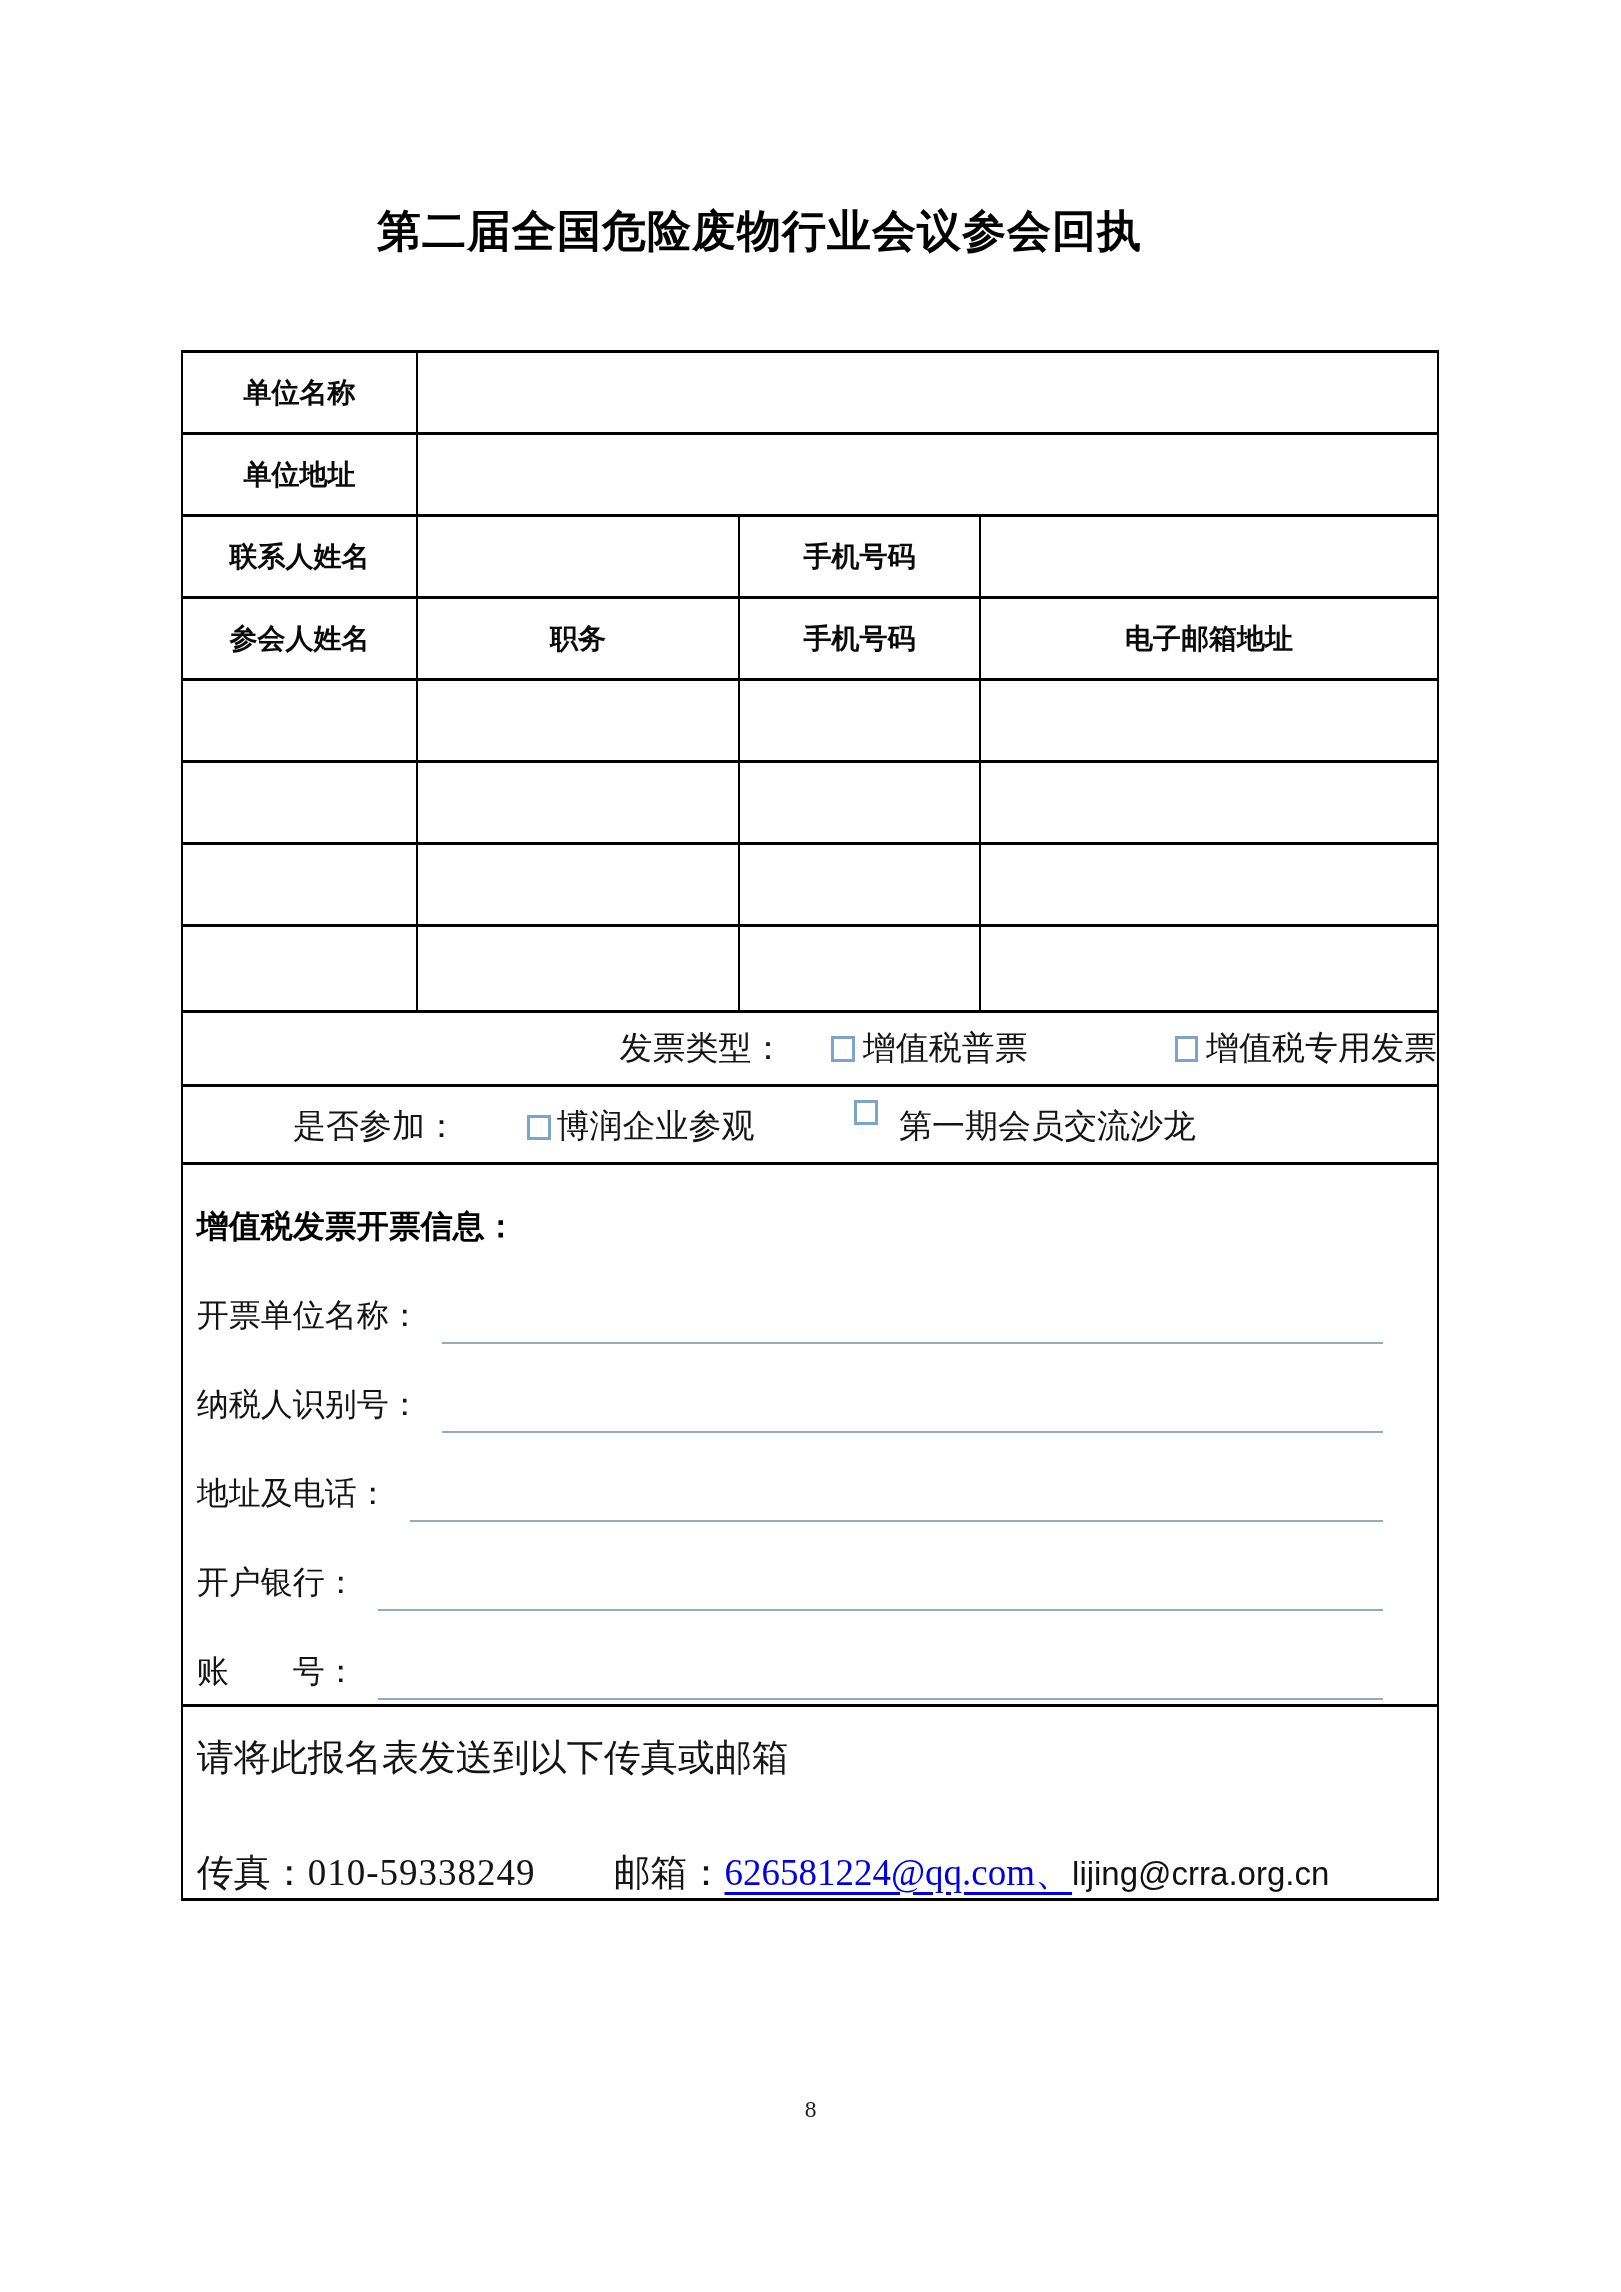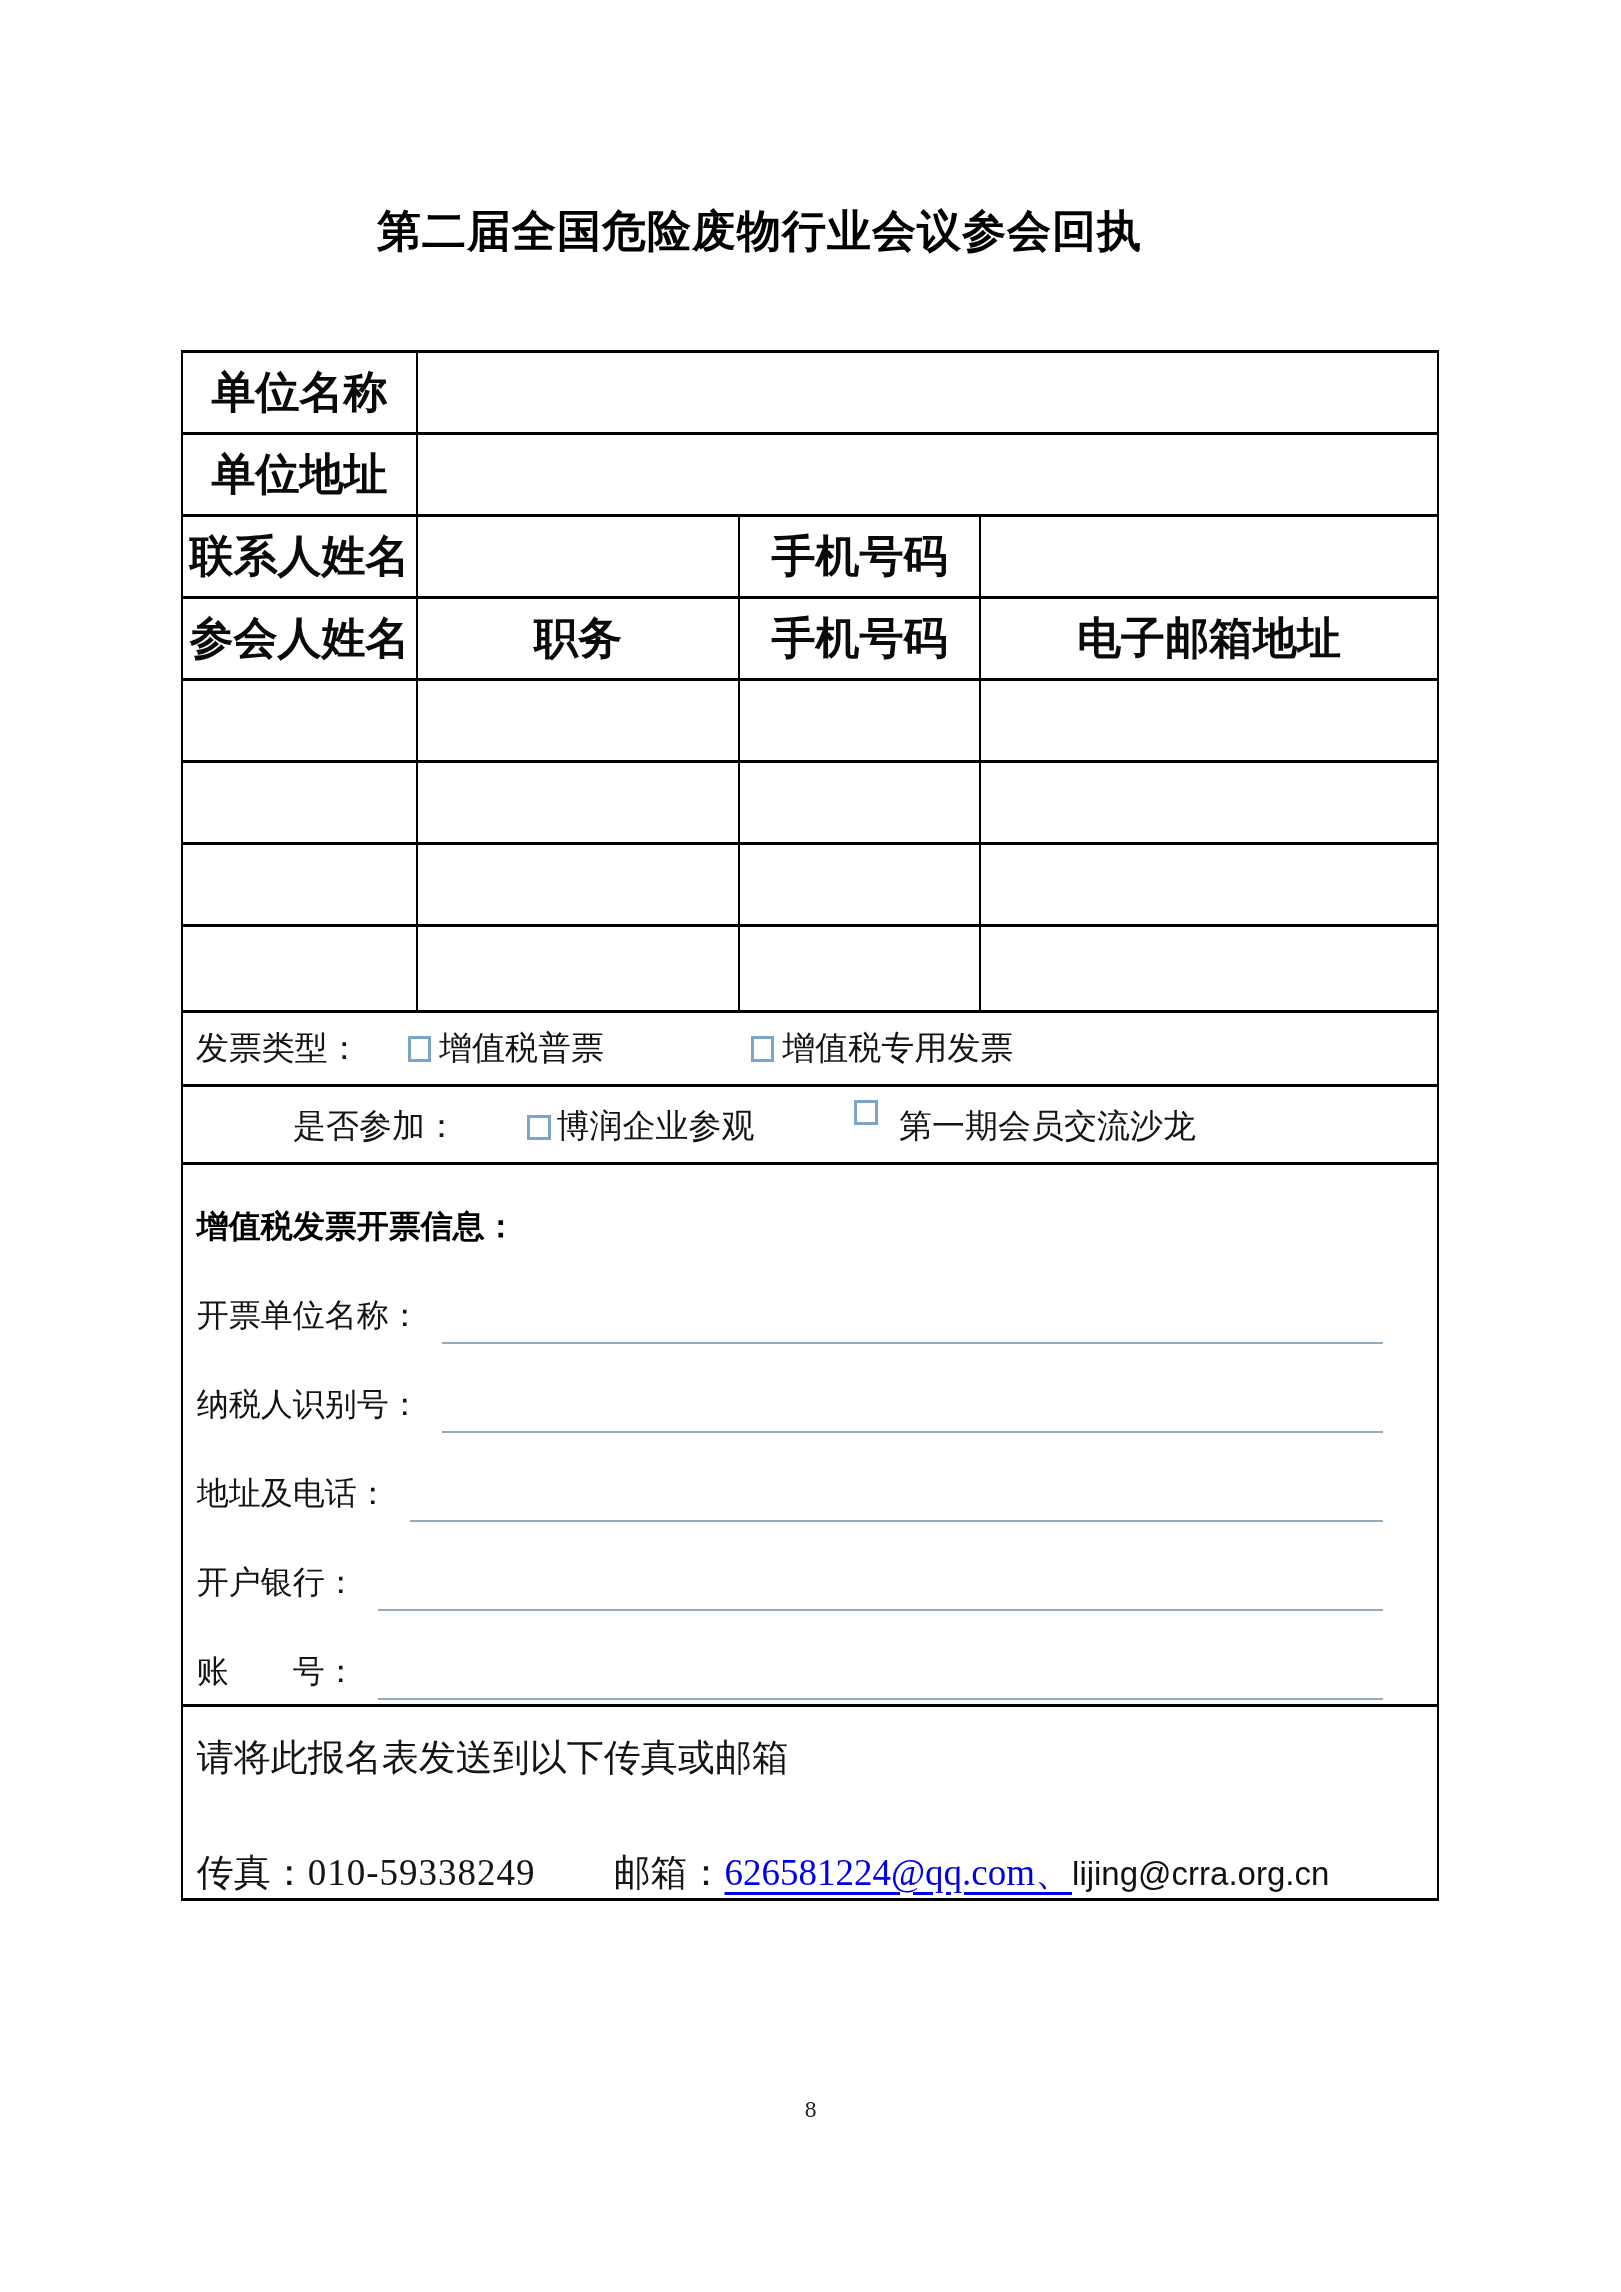"单位名称" th.lbl { font-size: 44px -> 28px }
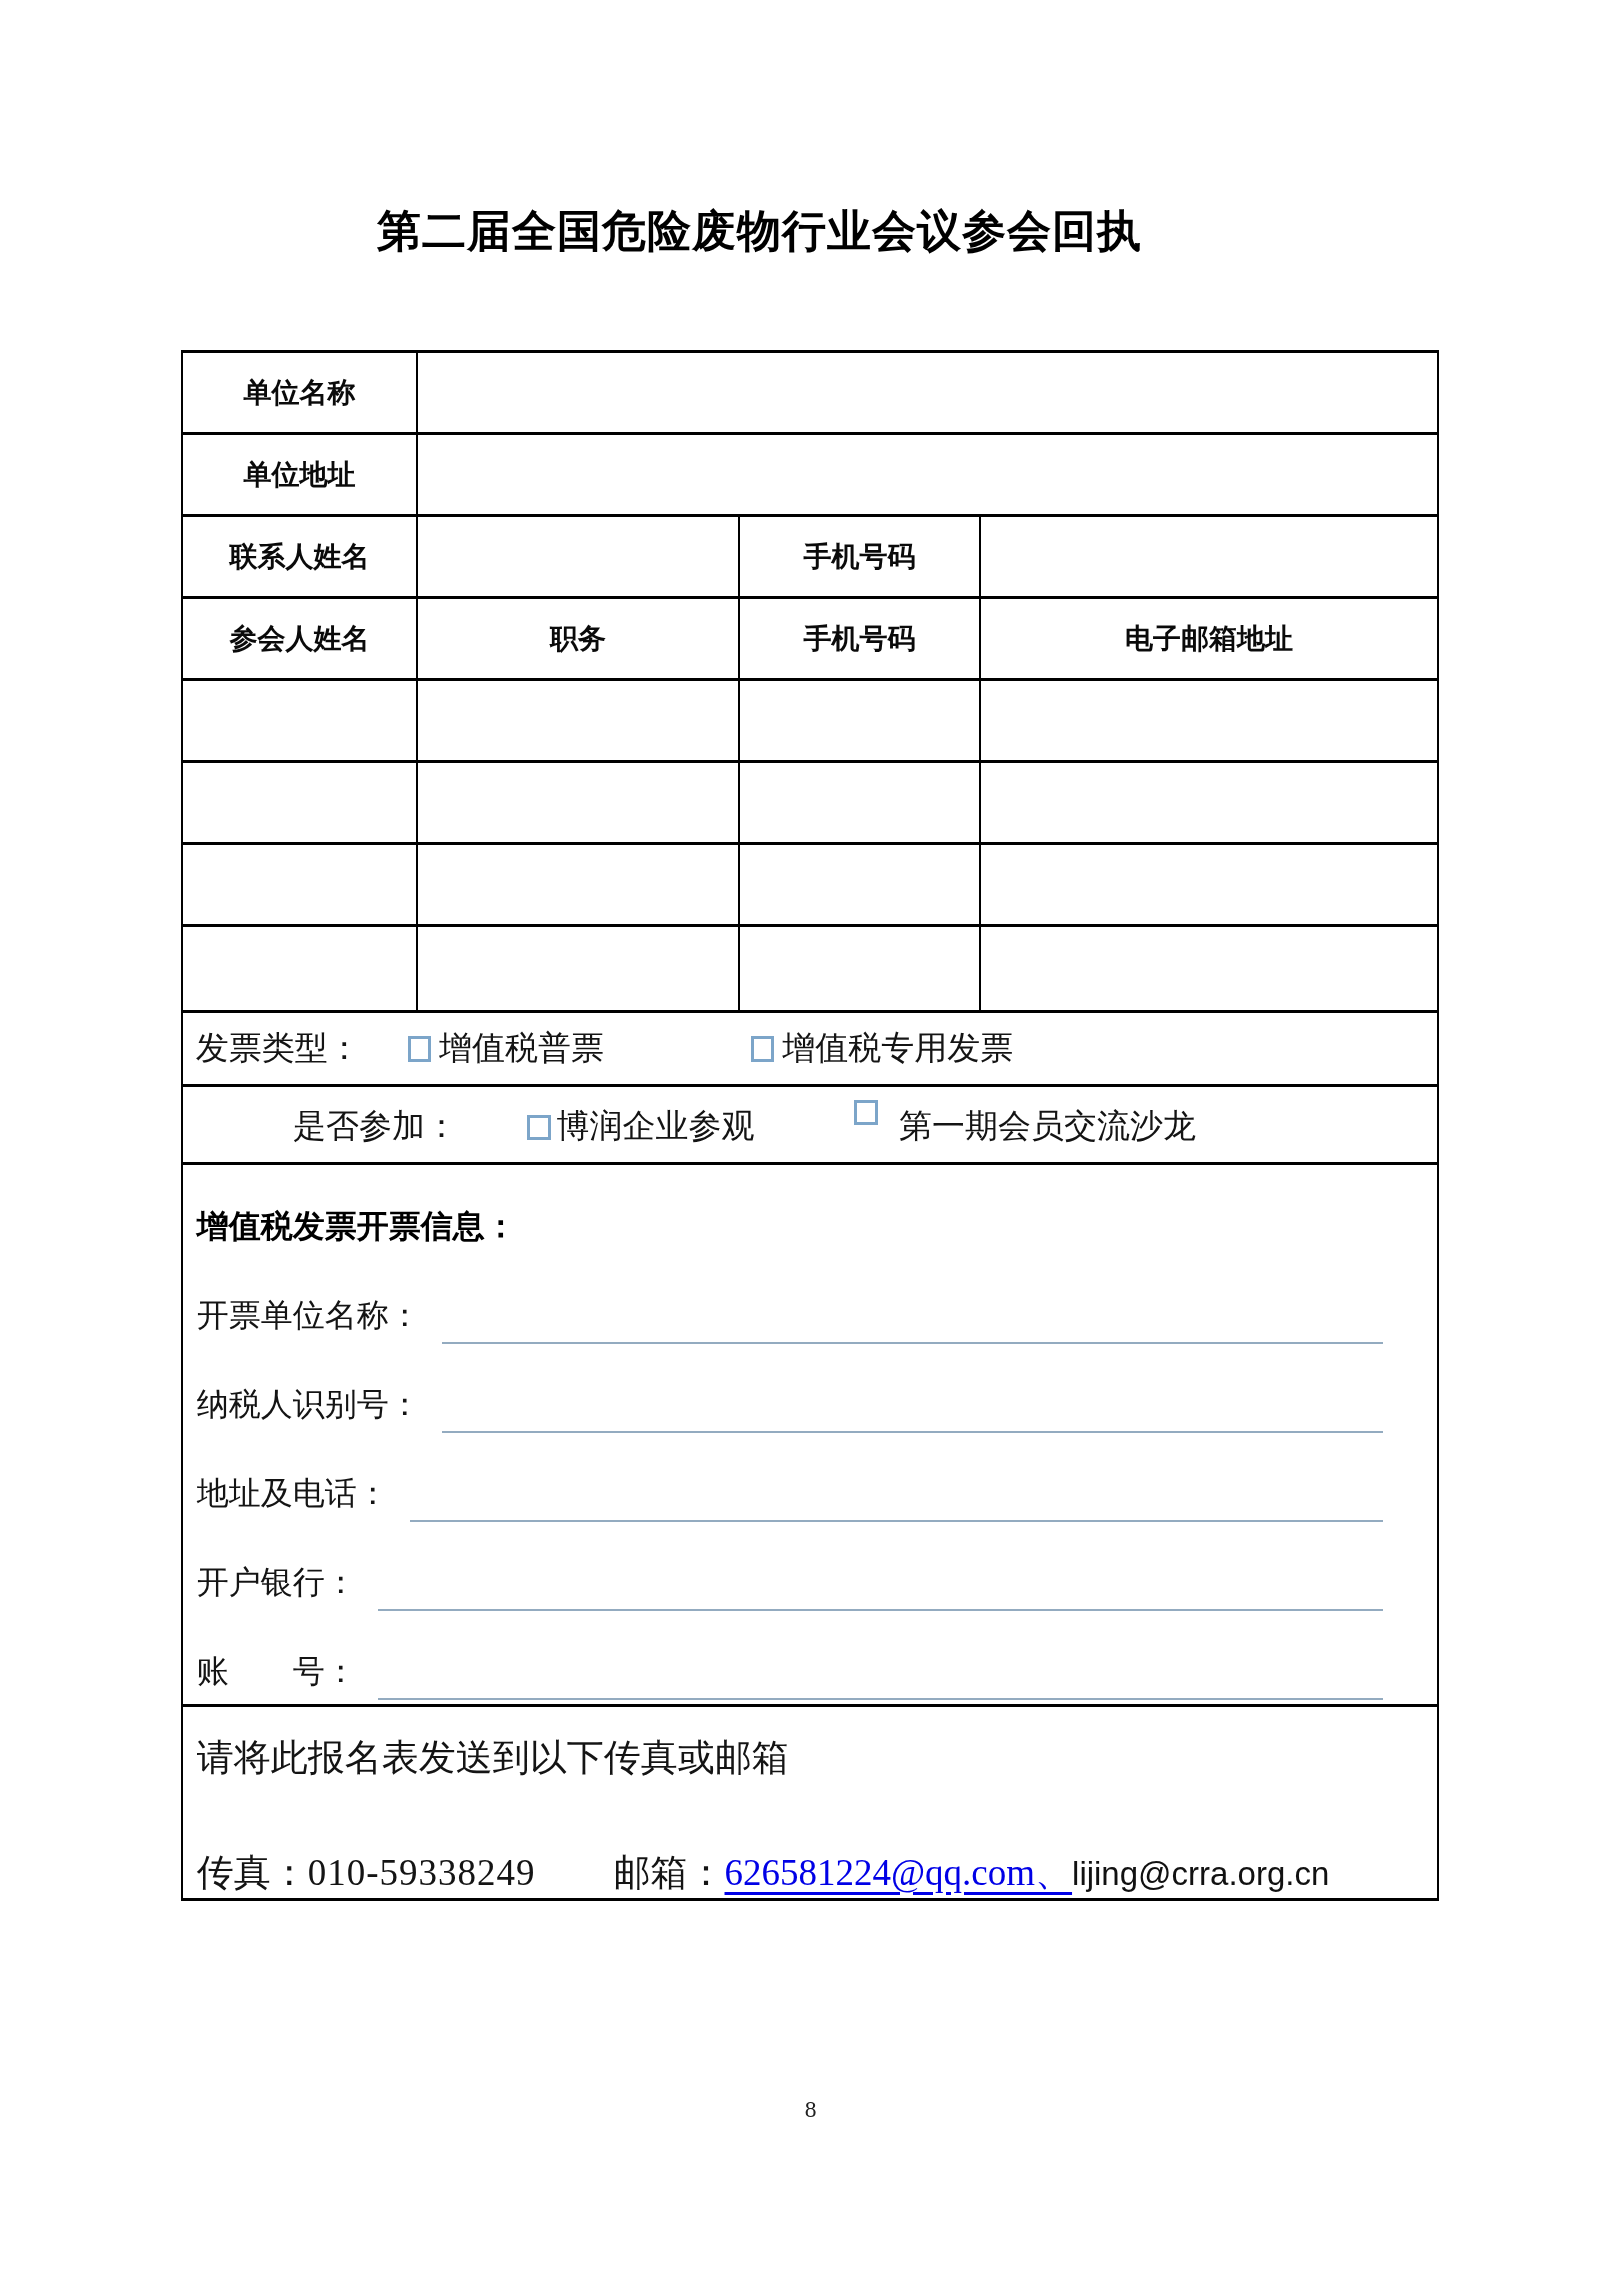"发票类型： 增值税普票 增值税专用发票" tr.rinv { text-align: none -> right }
